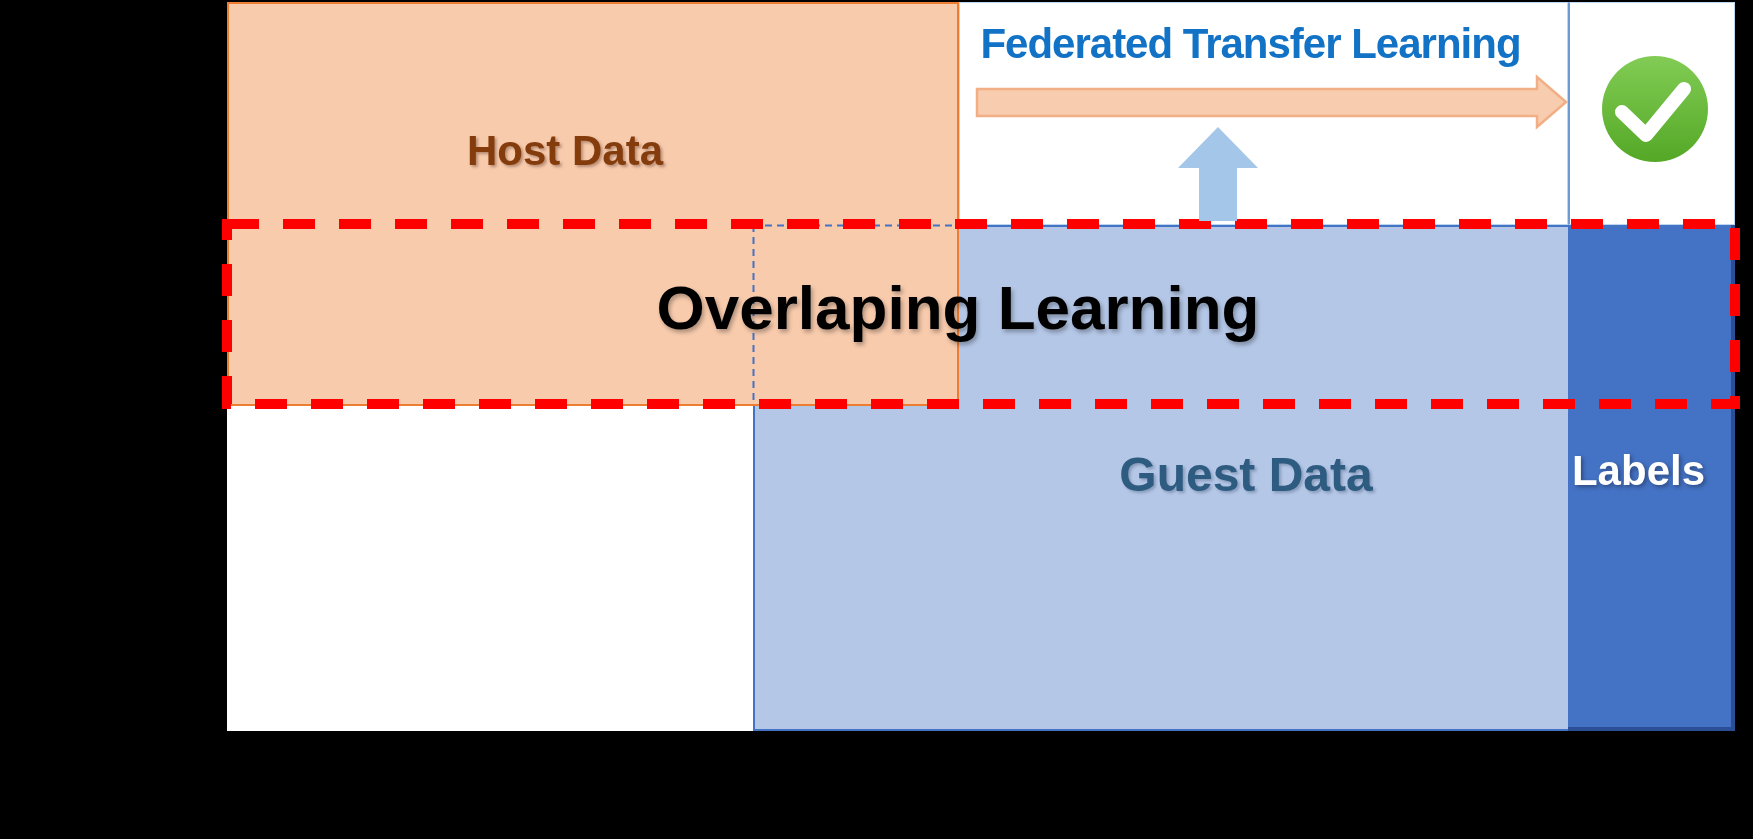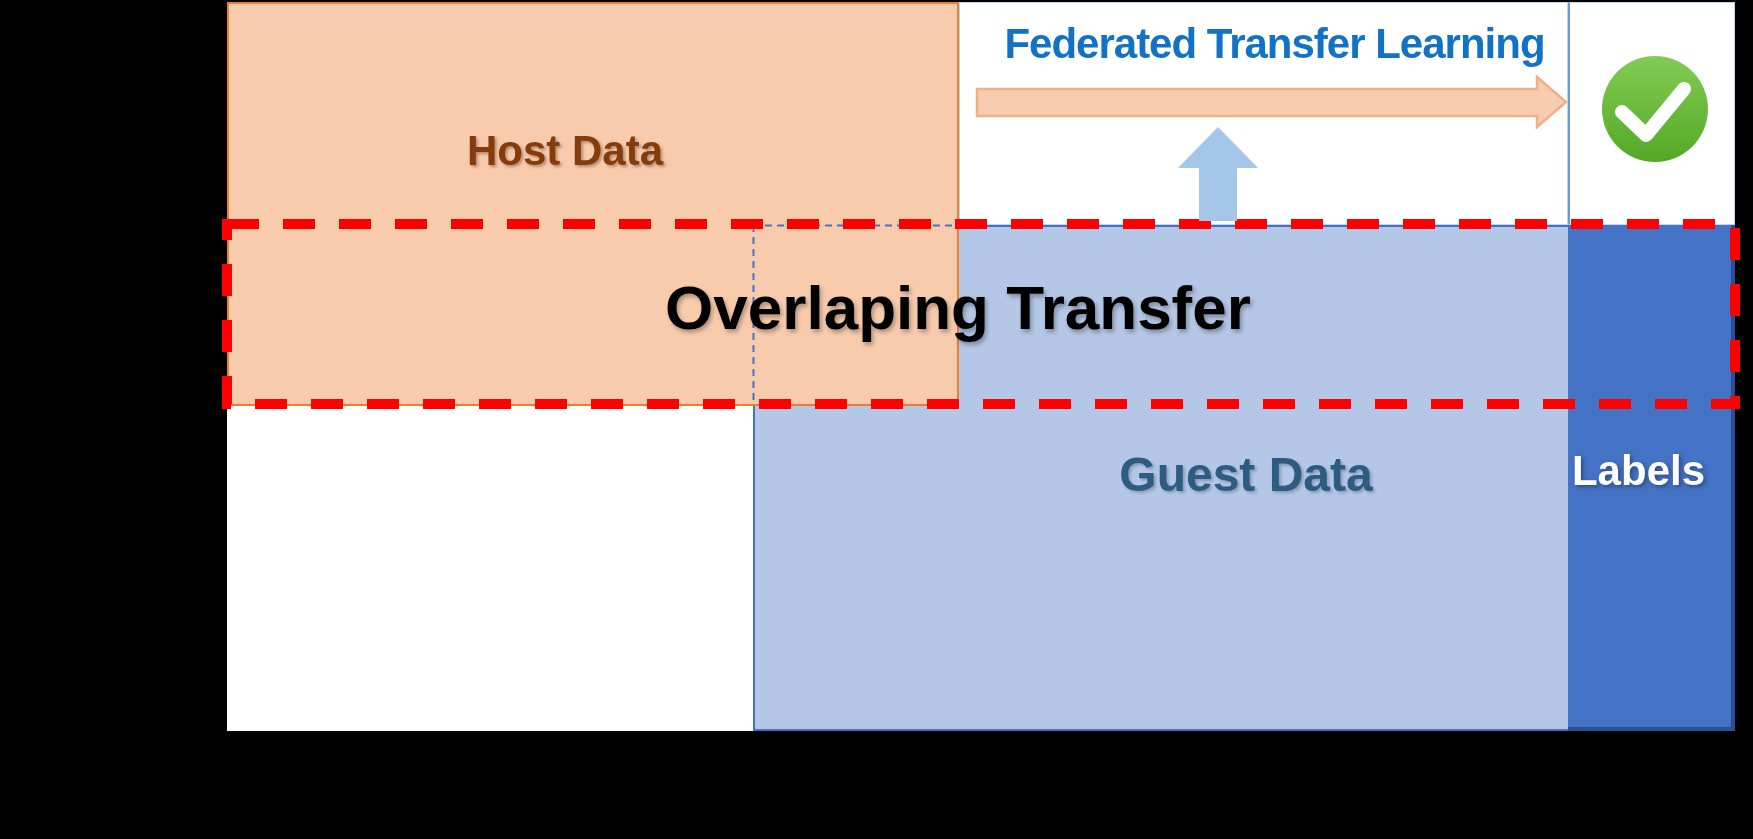"Federated Transfer Learning" #ftl-label { left: 959px -> 935px }
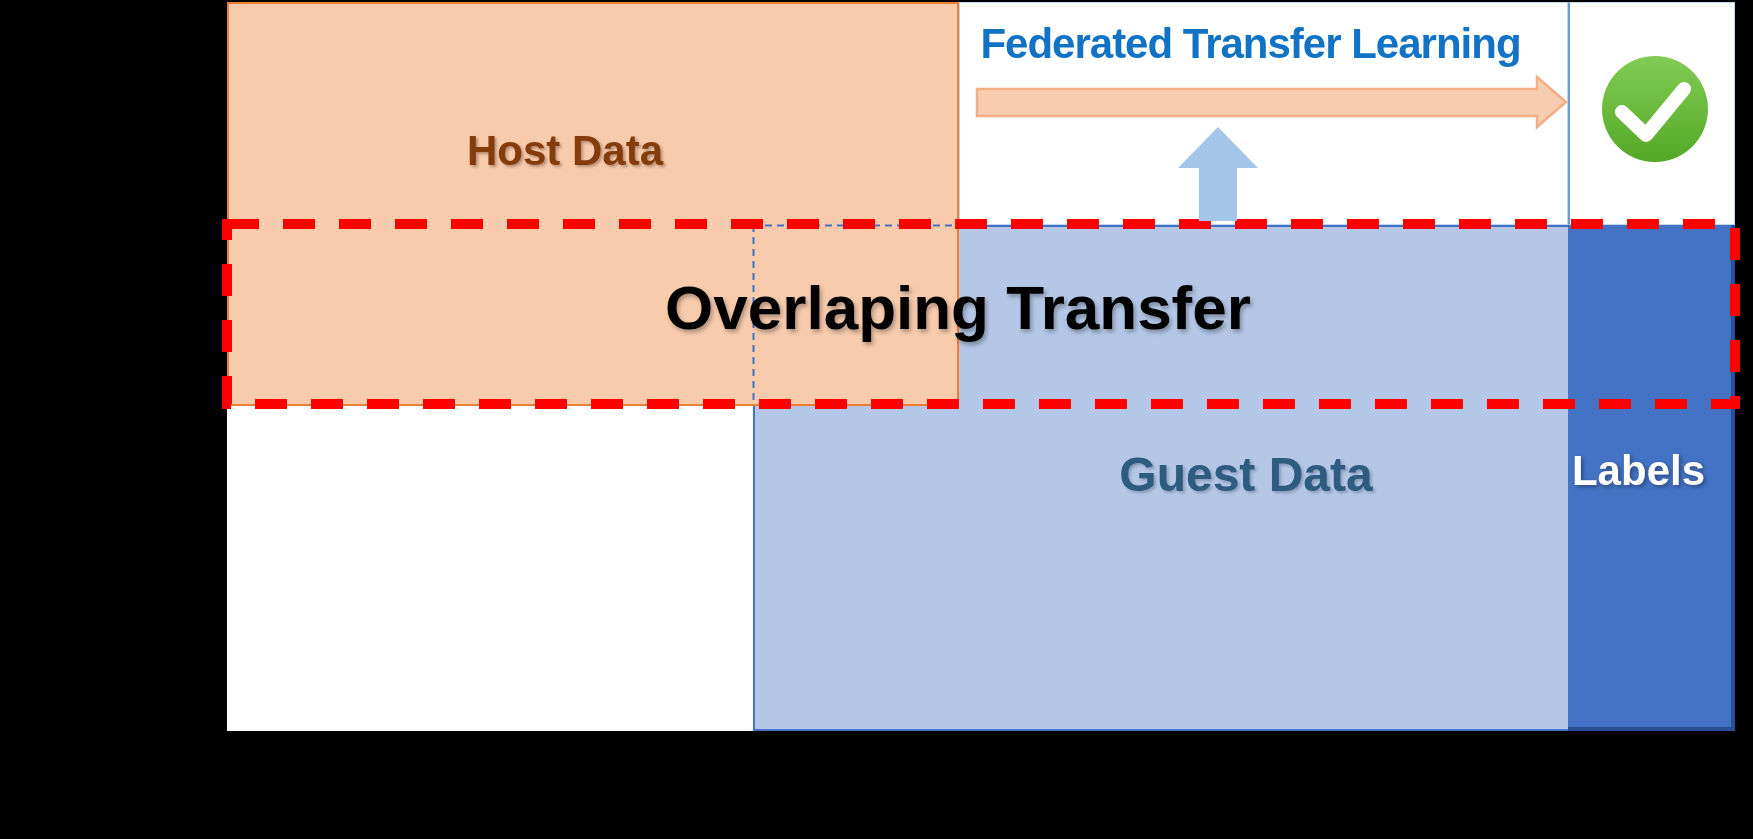"Overlaping Transfer" div.abs { text: Transfer -> Learning }
